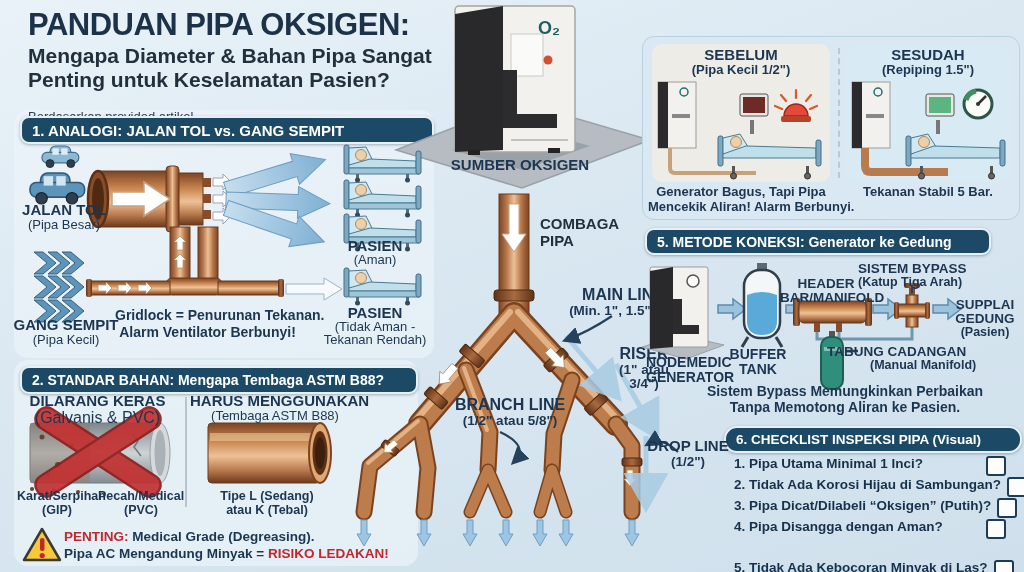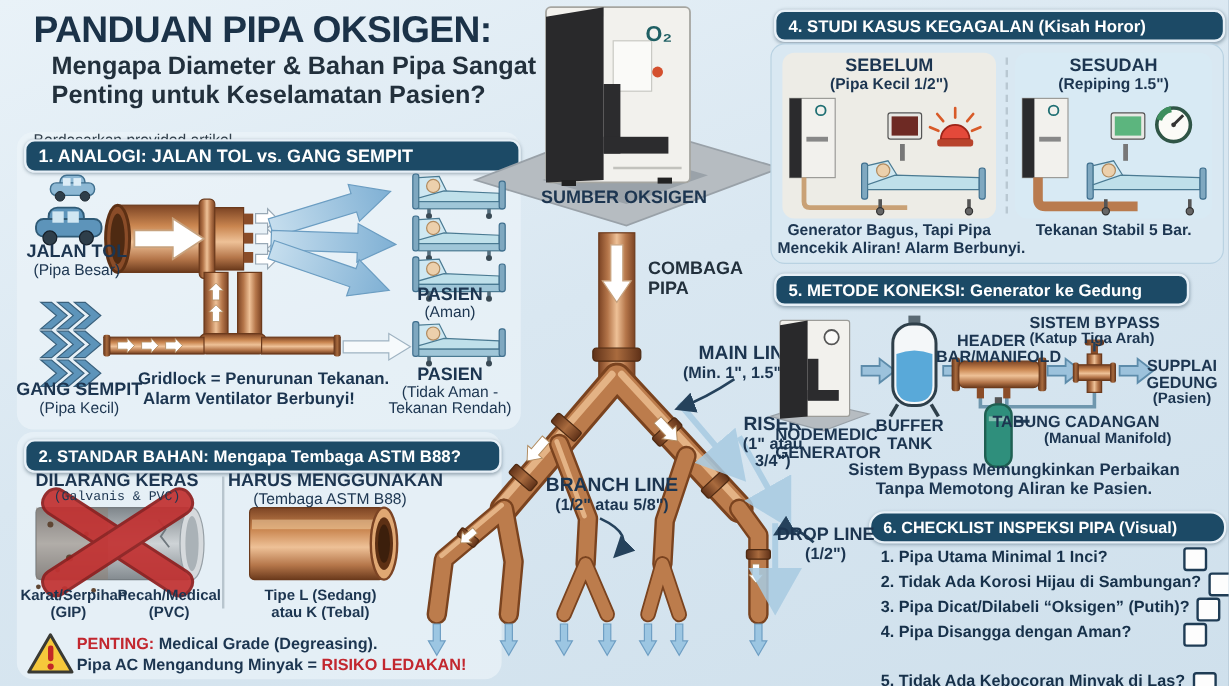"4. STUDI KASUS KEGAGALAN (Kisah" div.sec-header { html: <div> <span>4. STUDI KASUS KEGAGALAN (Kisah Horor)</span> </div> -> none }
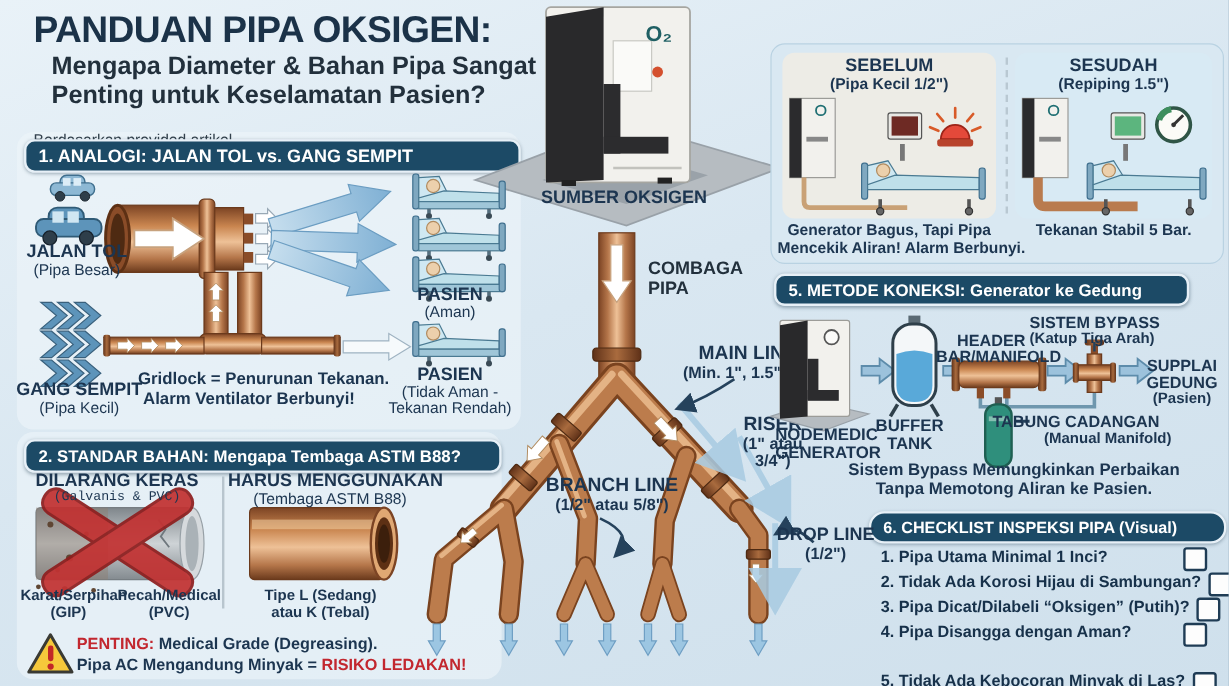"Mengapa Diameter & Bahan Pipa" .t-sub { margin-left: 15px -> none }
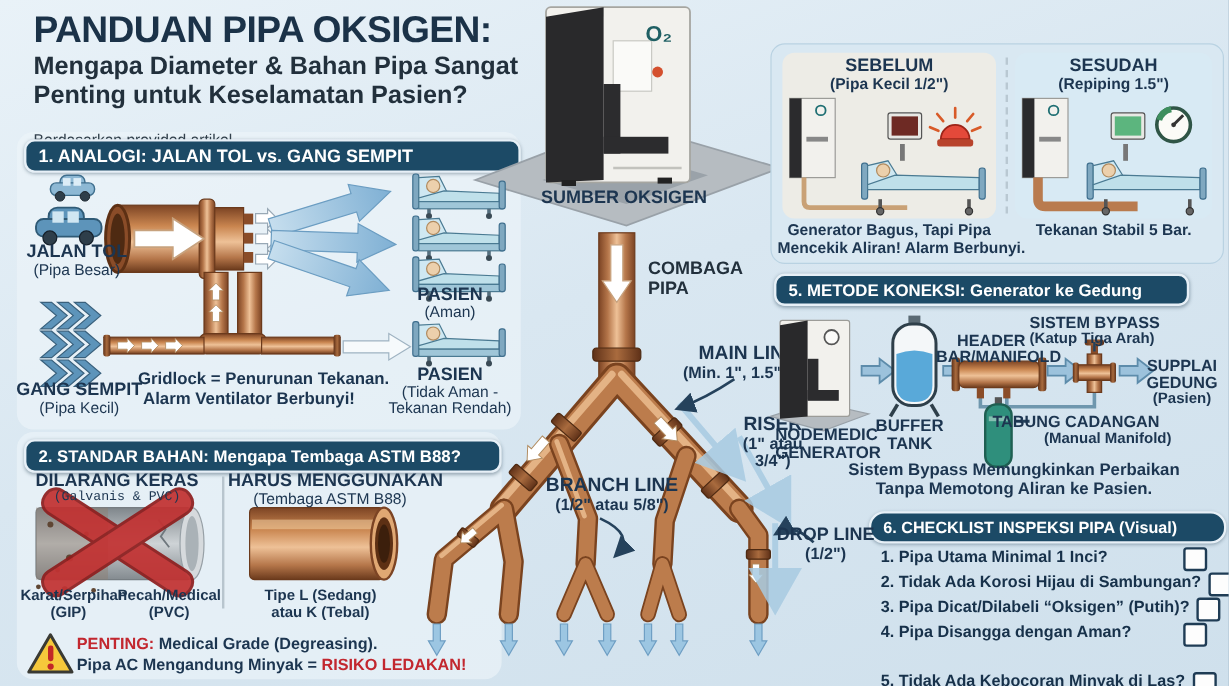"(Galvanis & PVC)" div.lbl { font-family: Liberation Mono, monospace -> none; font-size: 11px -> 16px }
